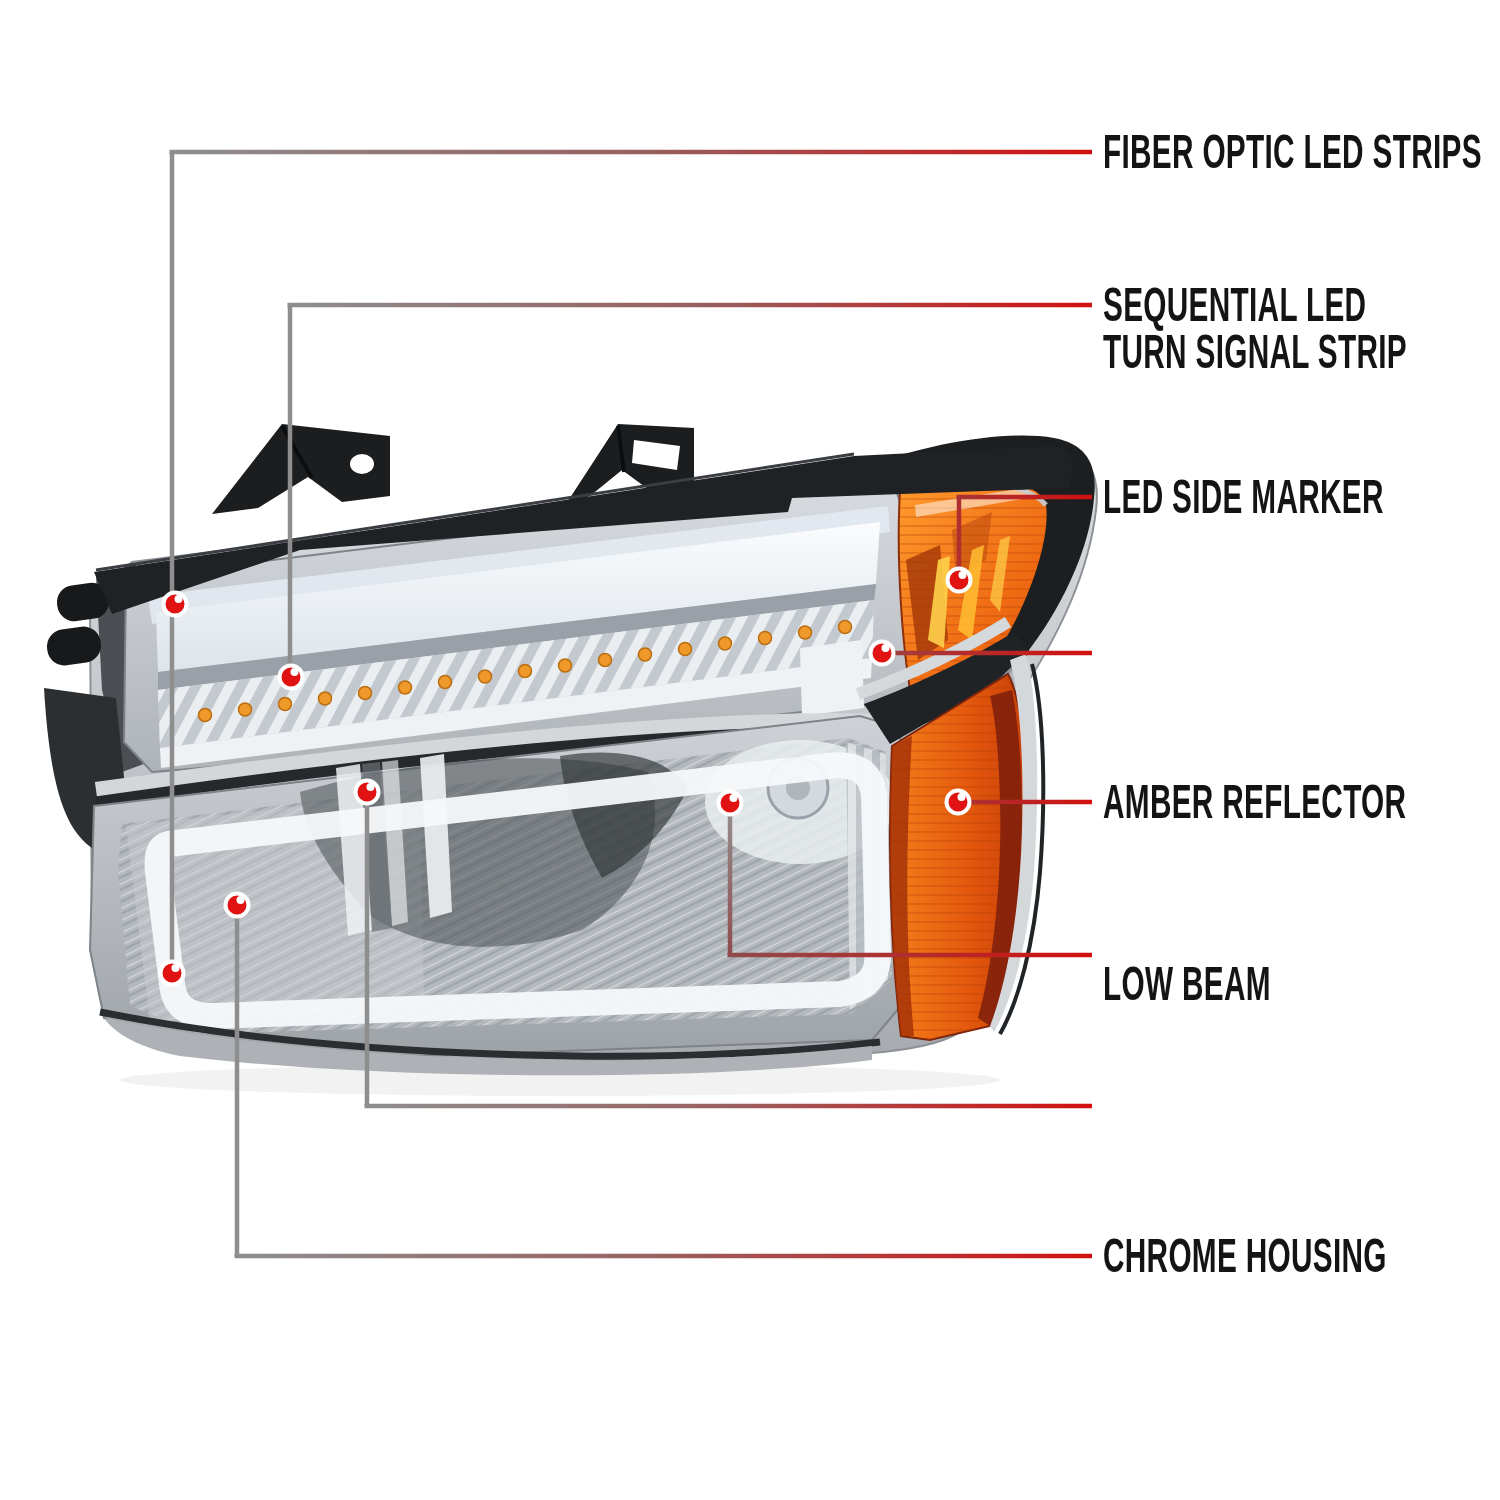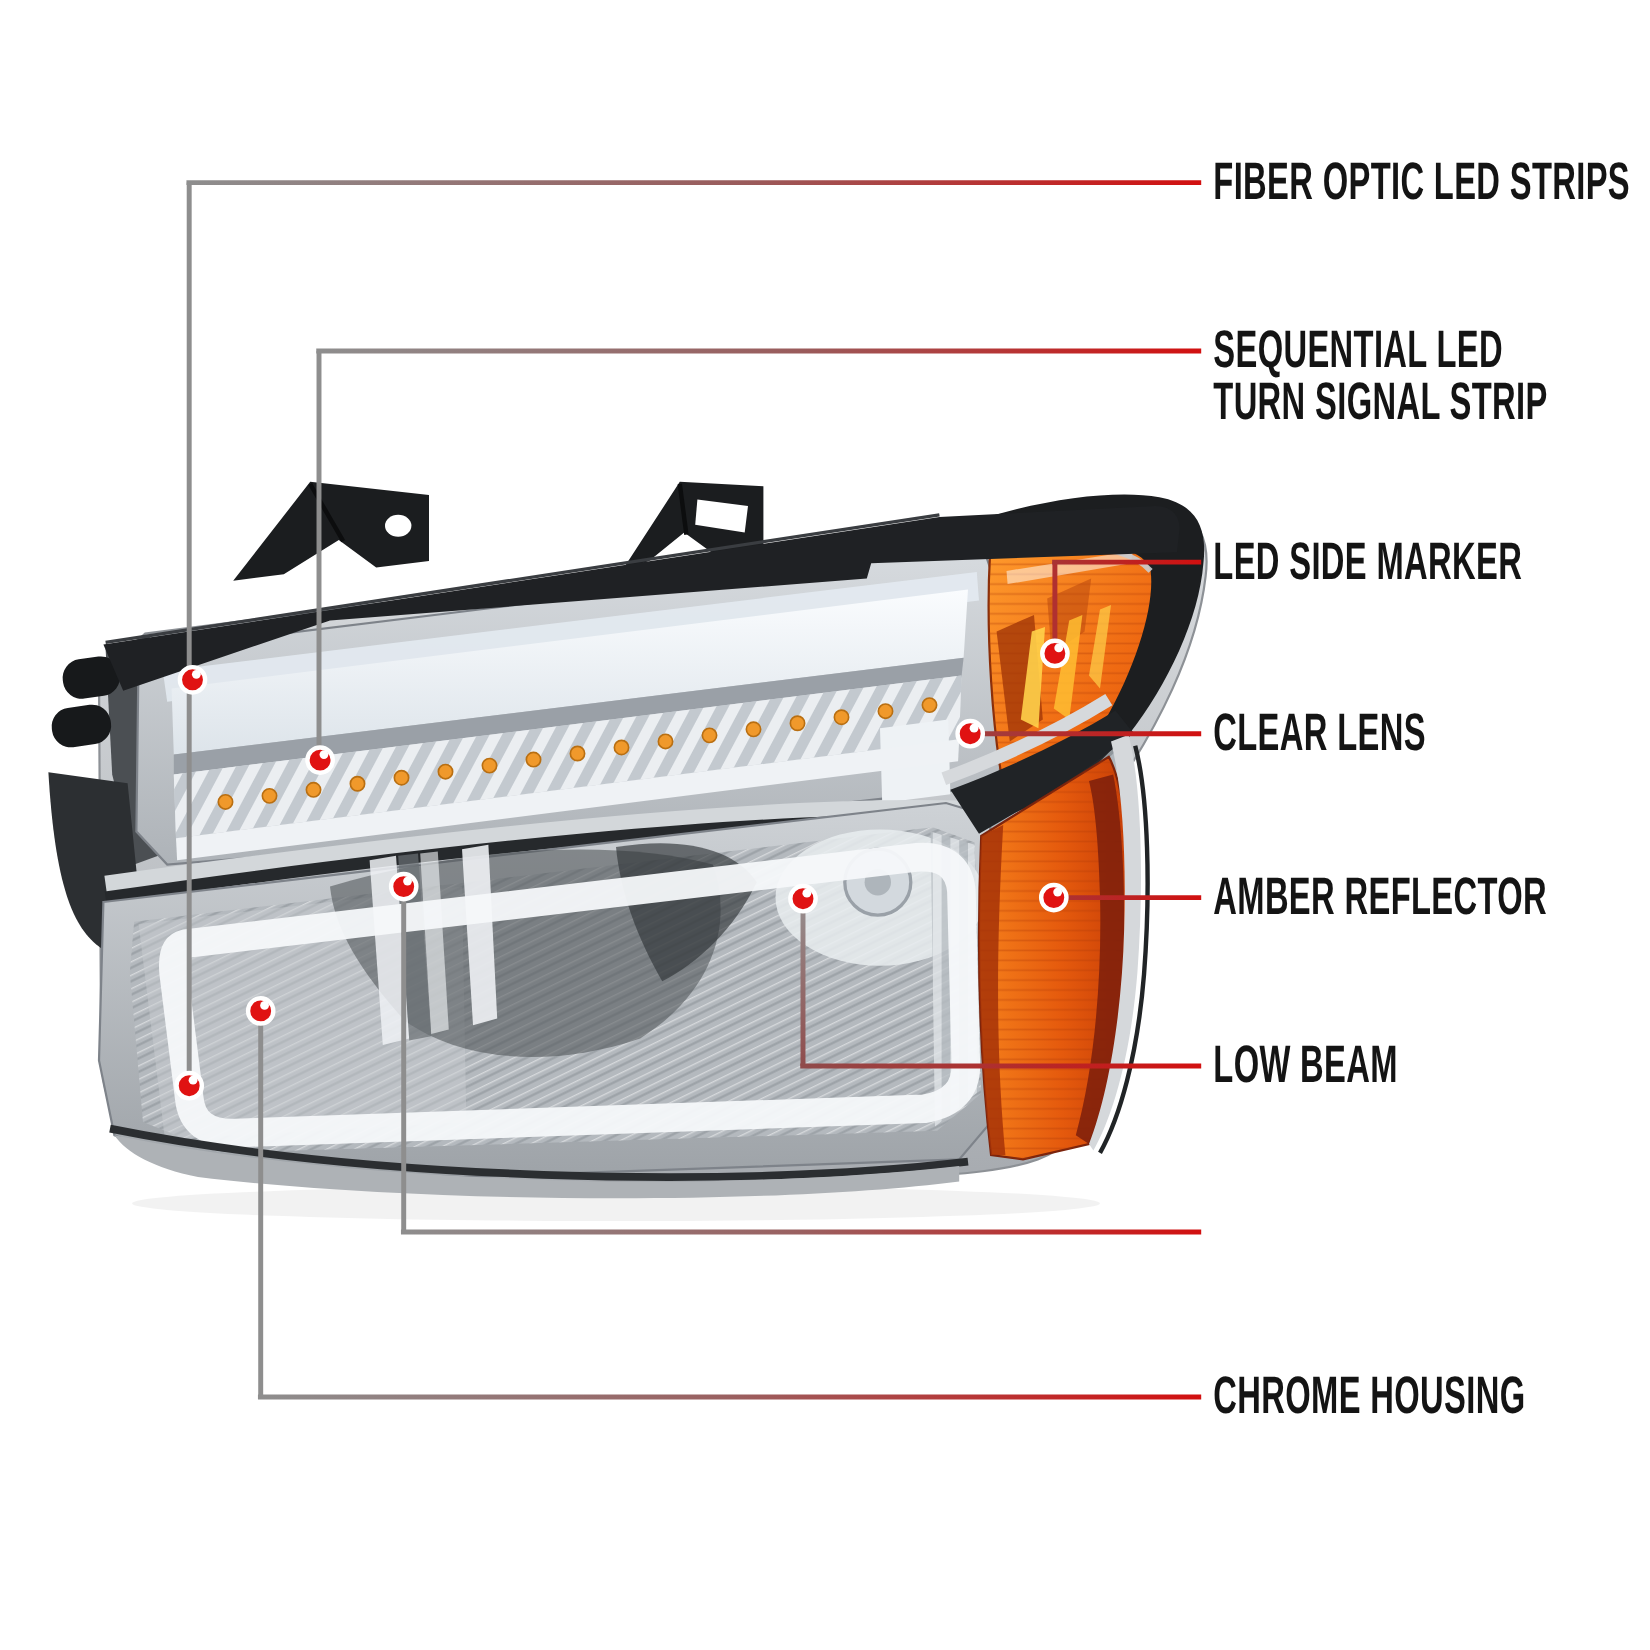"FIBER OPTIC LED STRIPS" #stage { margin-top: 14px -> none }
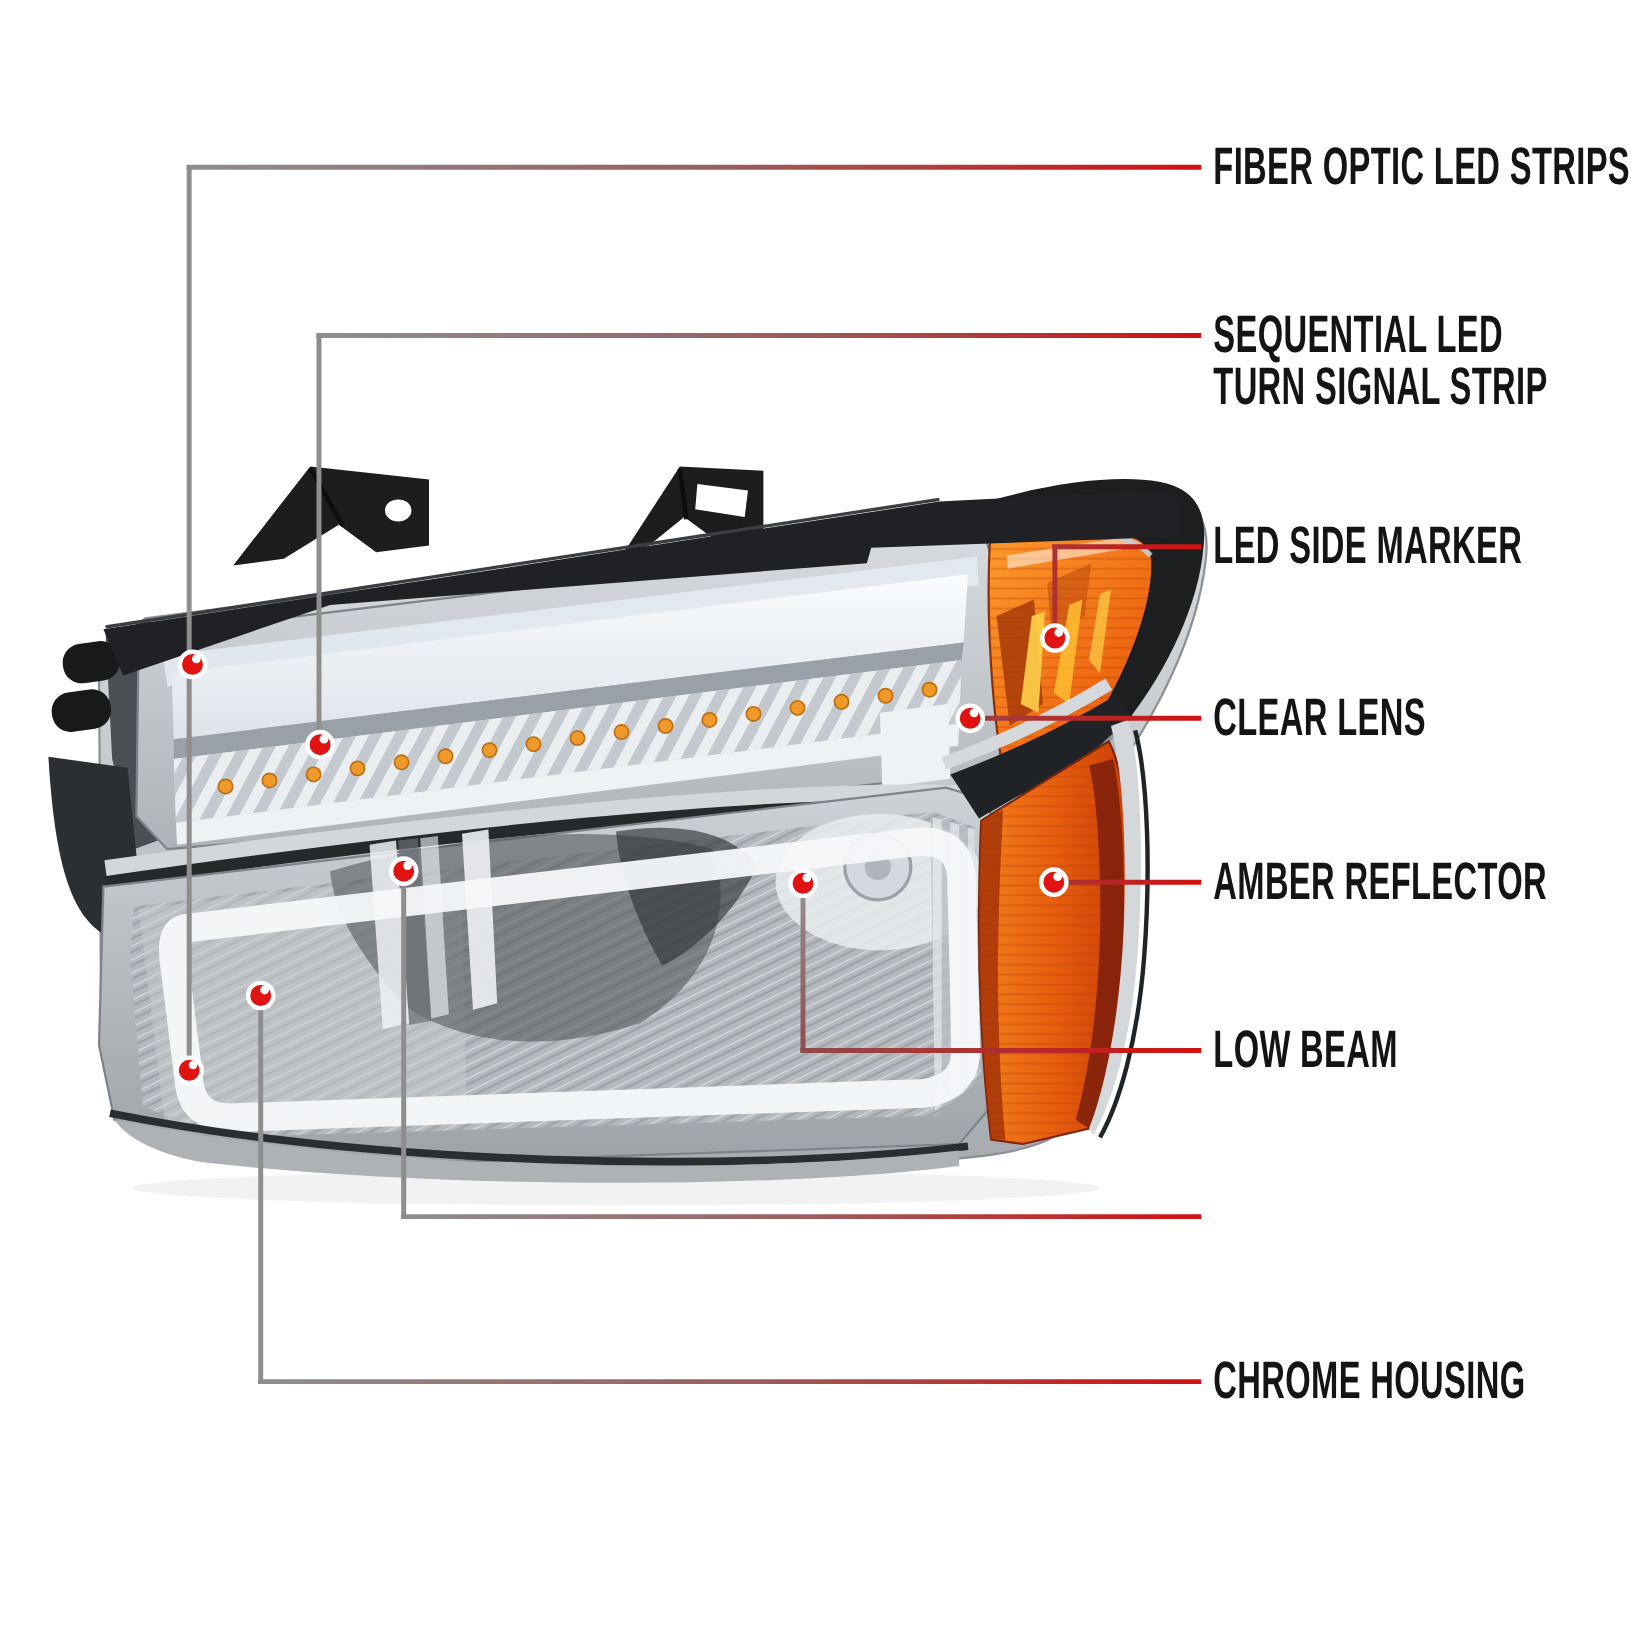"CLEAR LENS" div.callout-label { html: <div> <span>CLEAR LENS</span> </div> -> none }
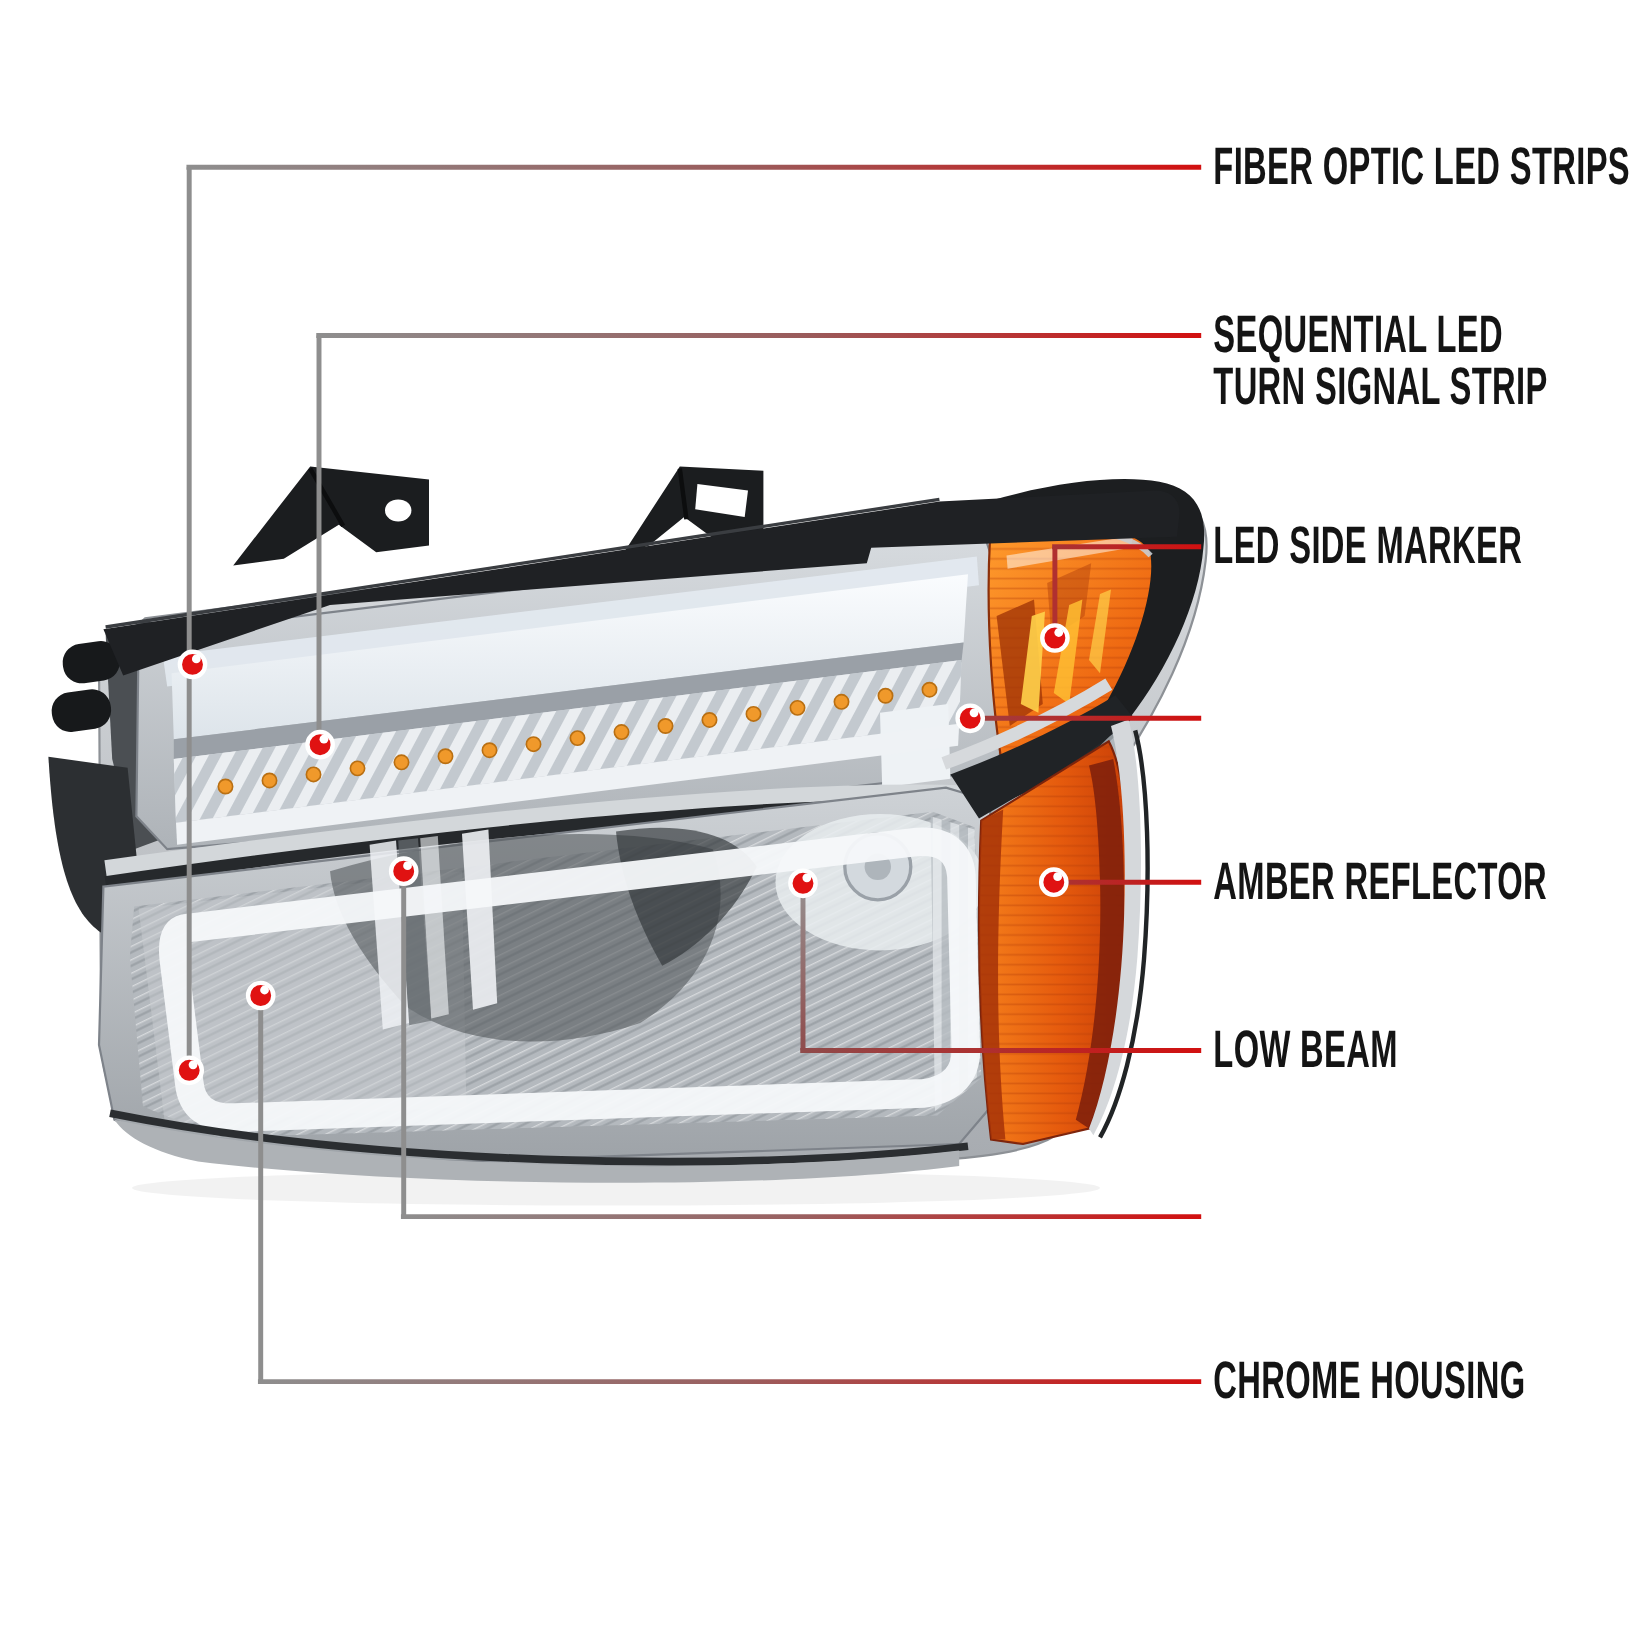"LOW BEAM" div.callout-label { top: 931px -> 960px }
